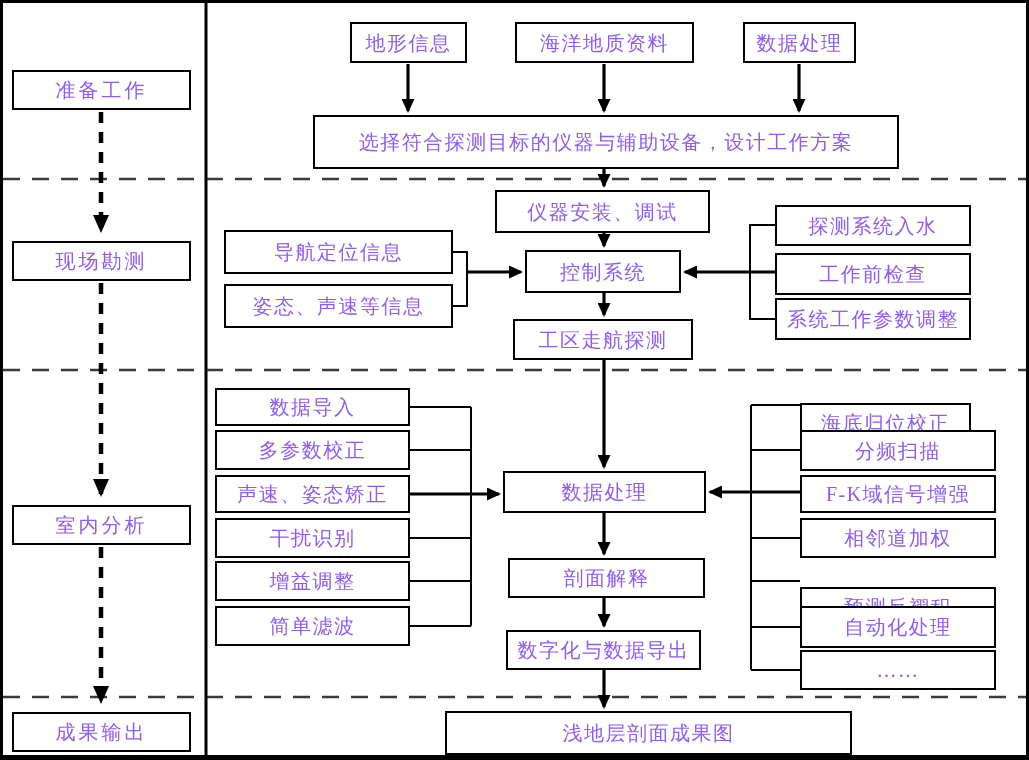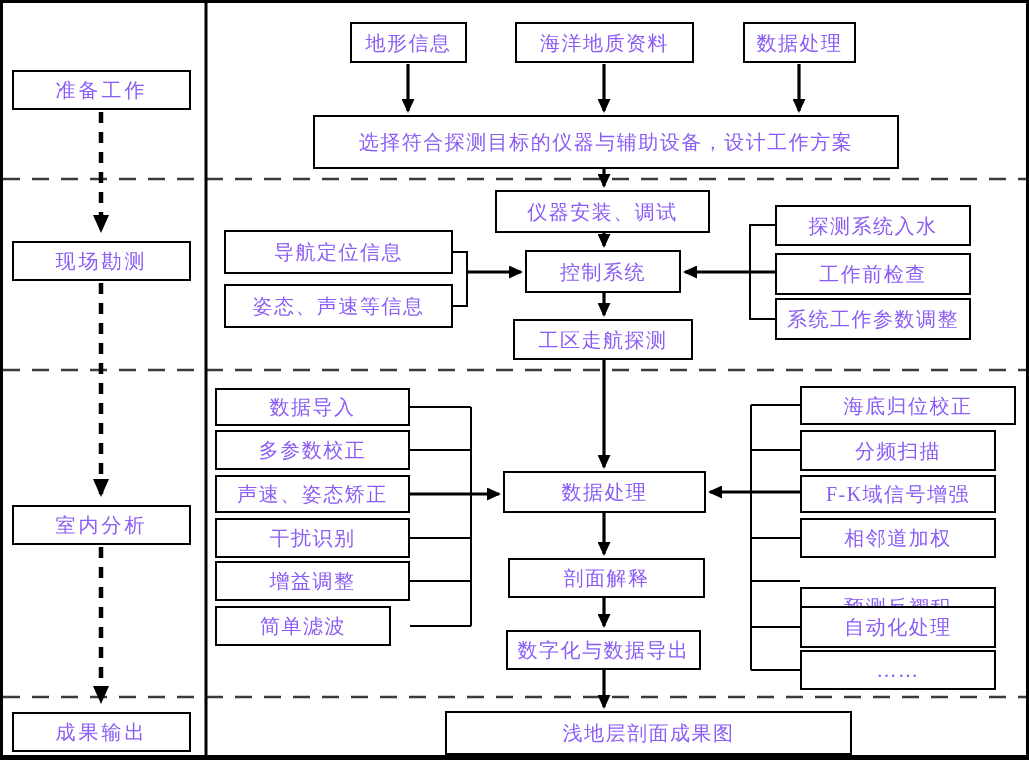"海底归位校正" div.box { top: 383px -> 400px; width: 216px -> 171px }
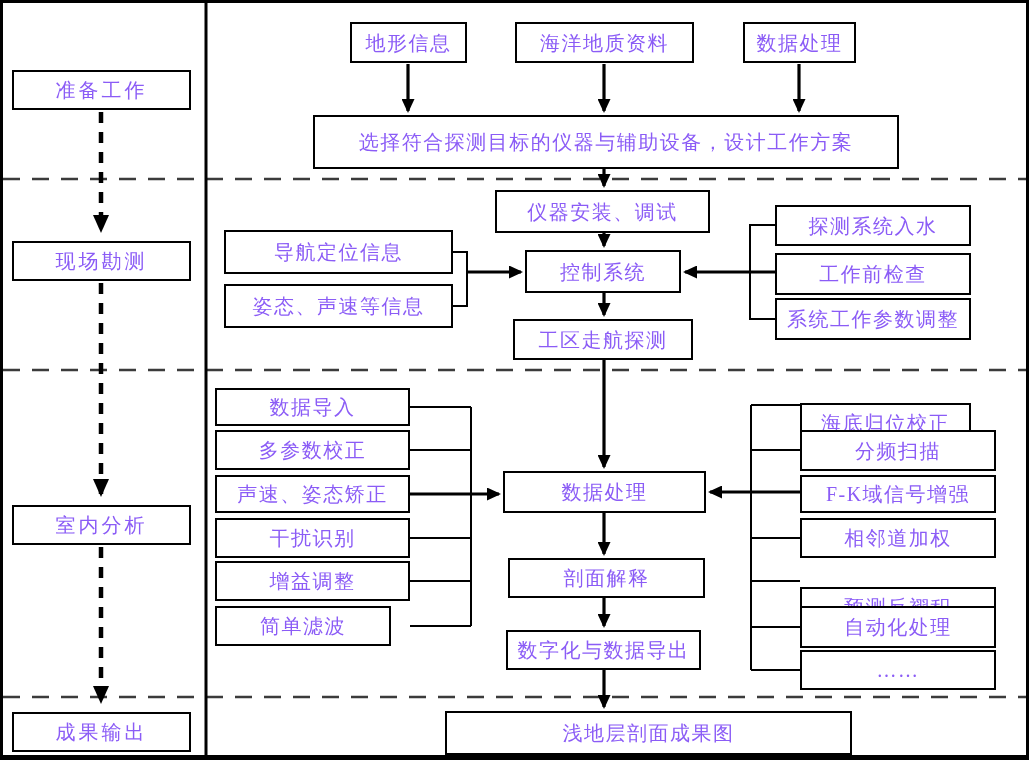"简单滤波" div.box { width: 176px -> 195px }
